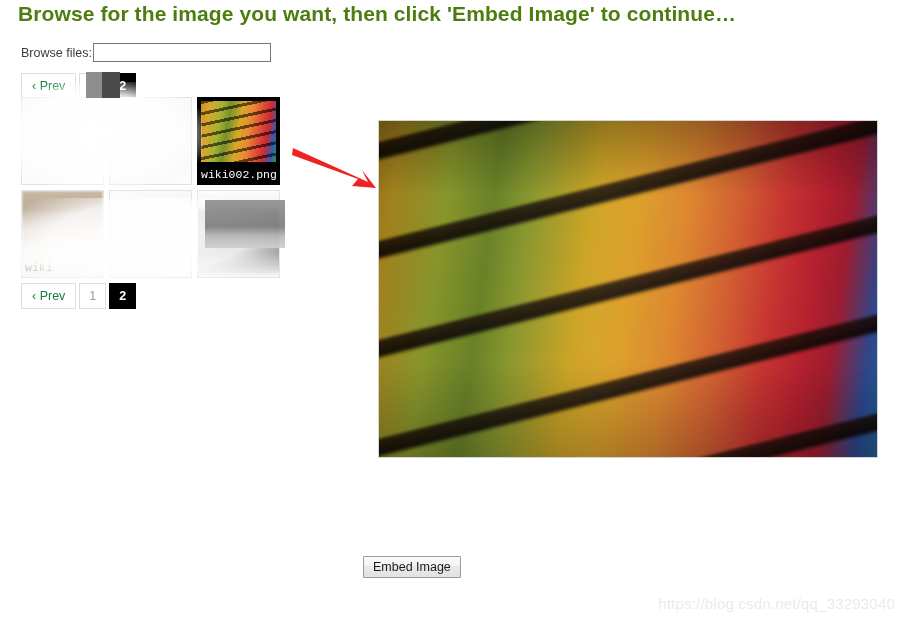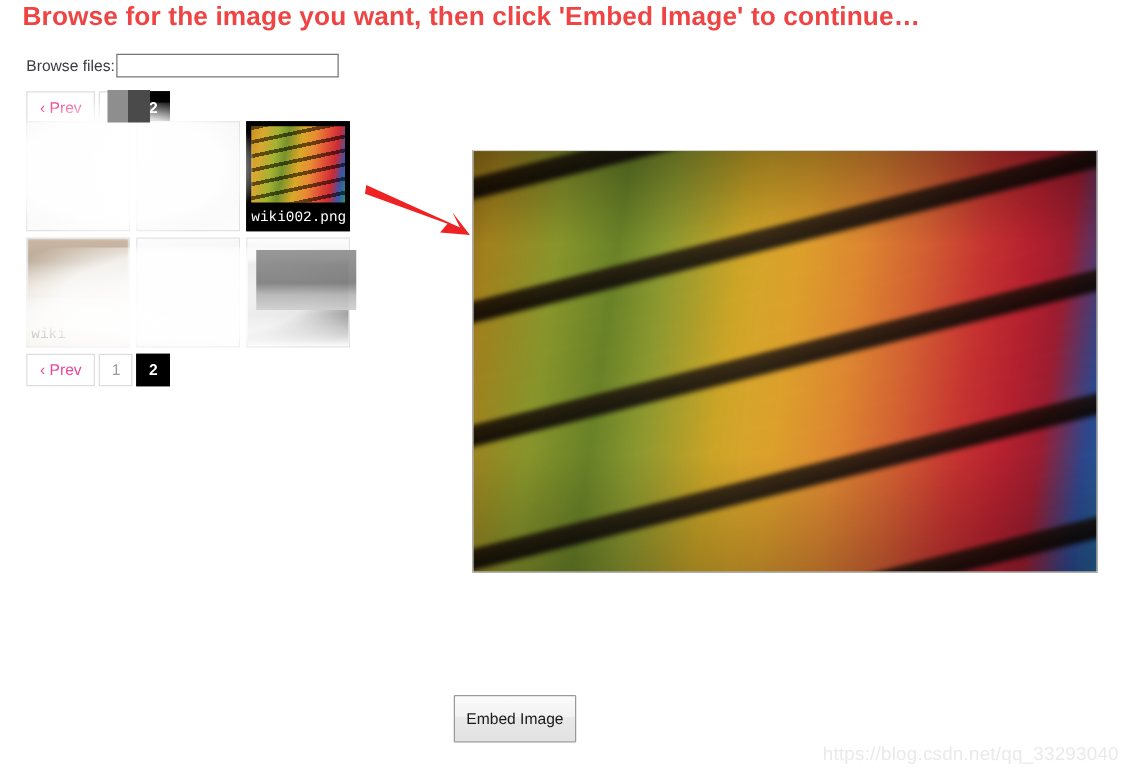"Browse for the image you" .page-title { color: #ef4444 -> #4d7c0f }
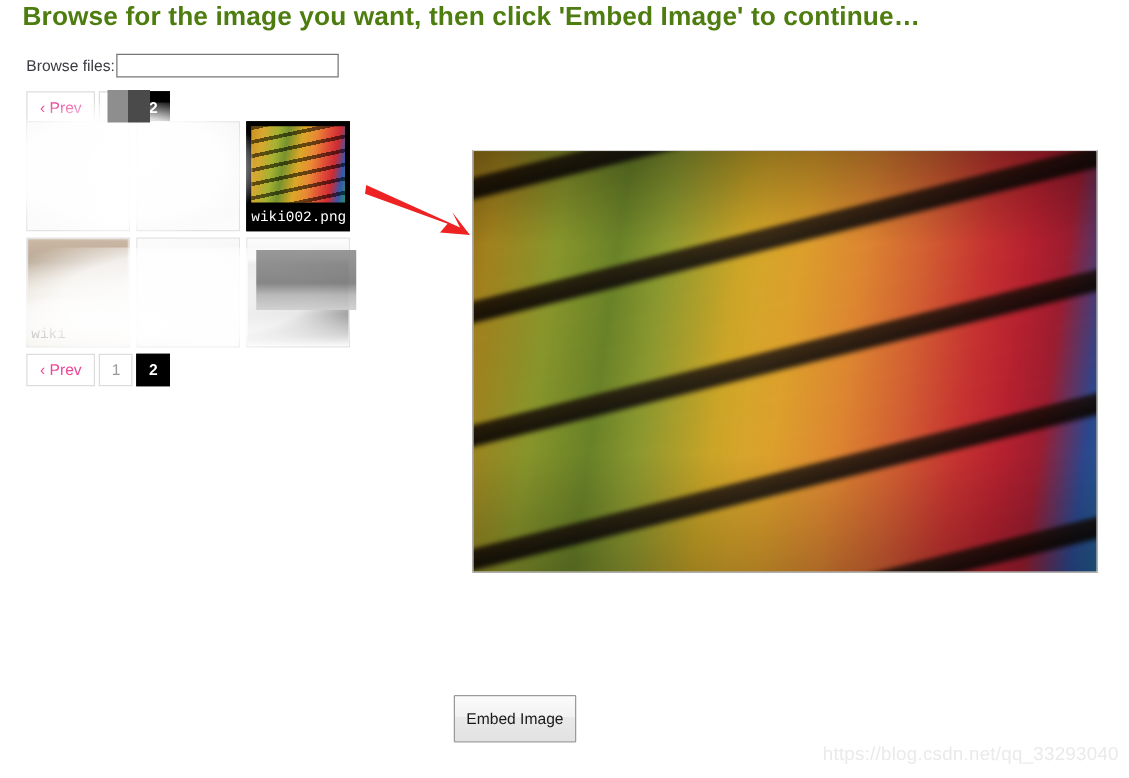"‹ Prev" .pager-btn { color: #ec4899 -> #15803d }
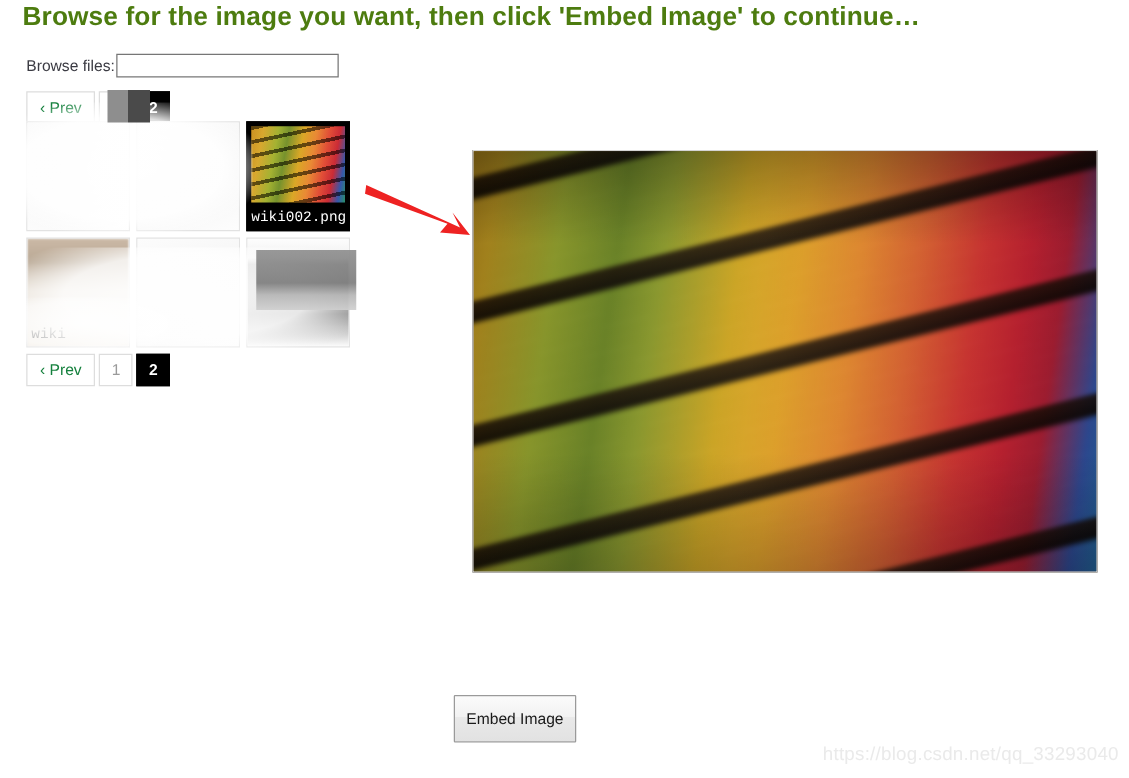"Embed Image" .embed-btn { height: 38px -> 22px }
